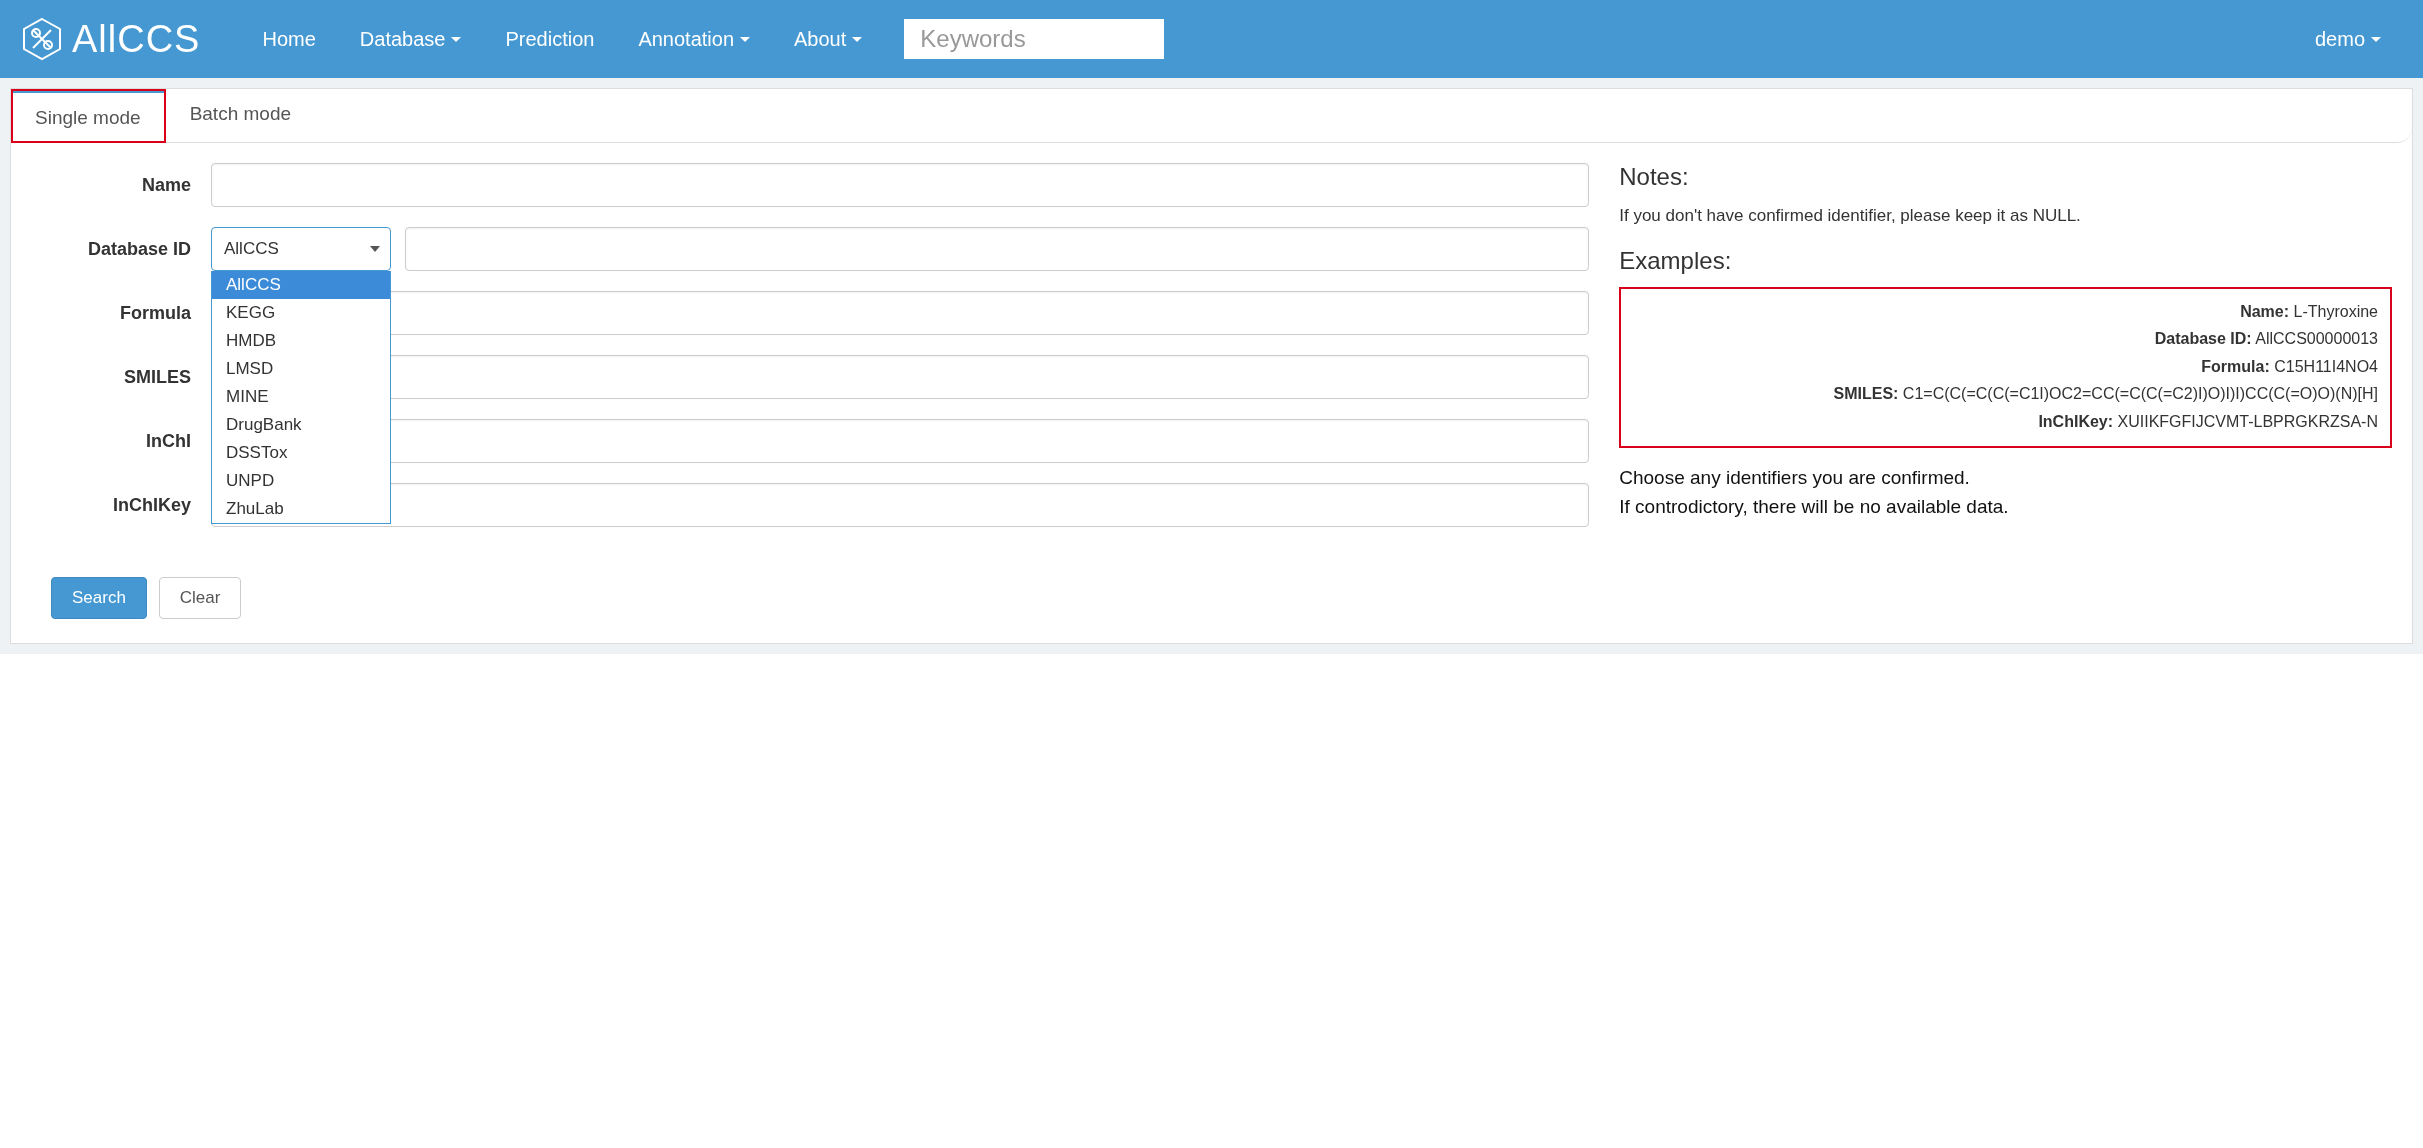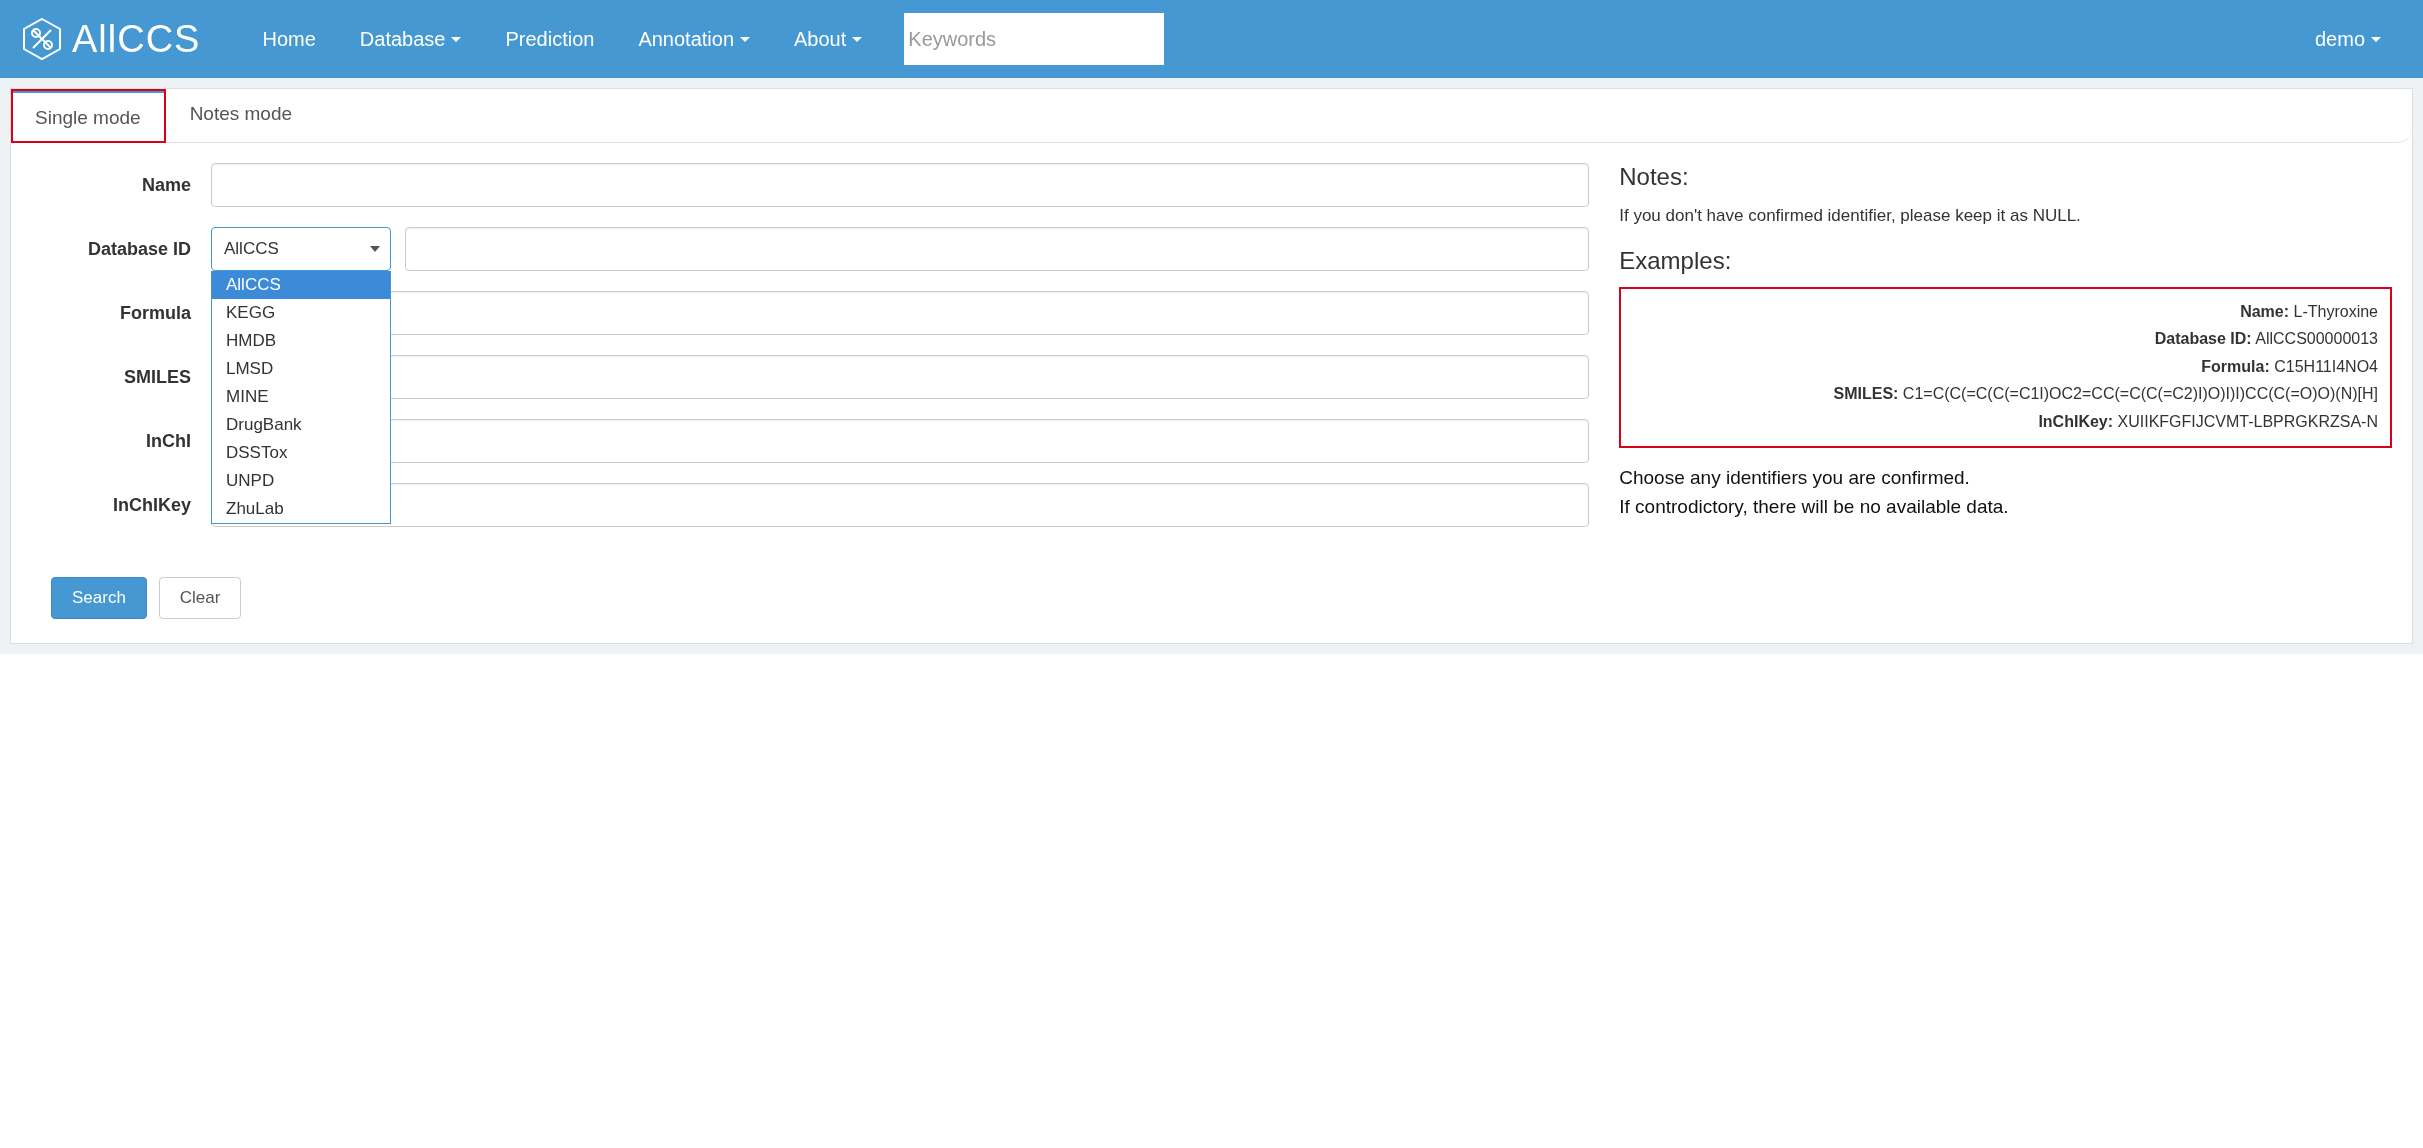"Keywords" .nav-search { font-size: 20px -> 24px; height: 52px -> 40px; padding: 0 4px -> 0 16px }
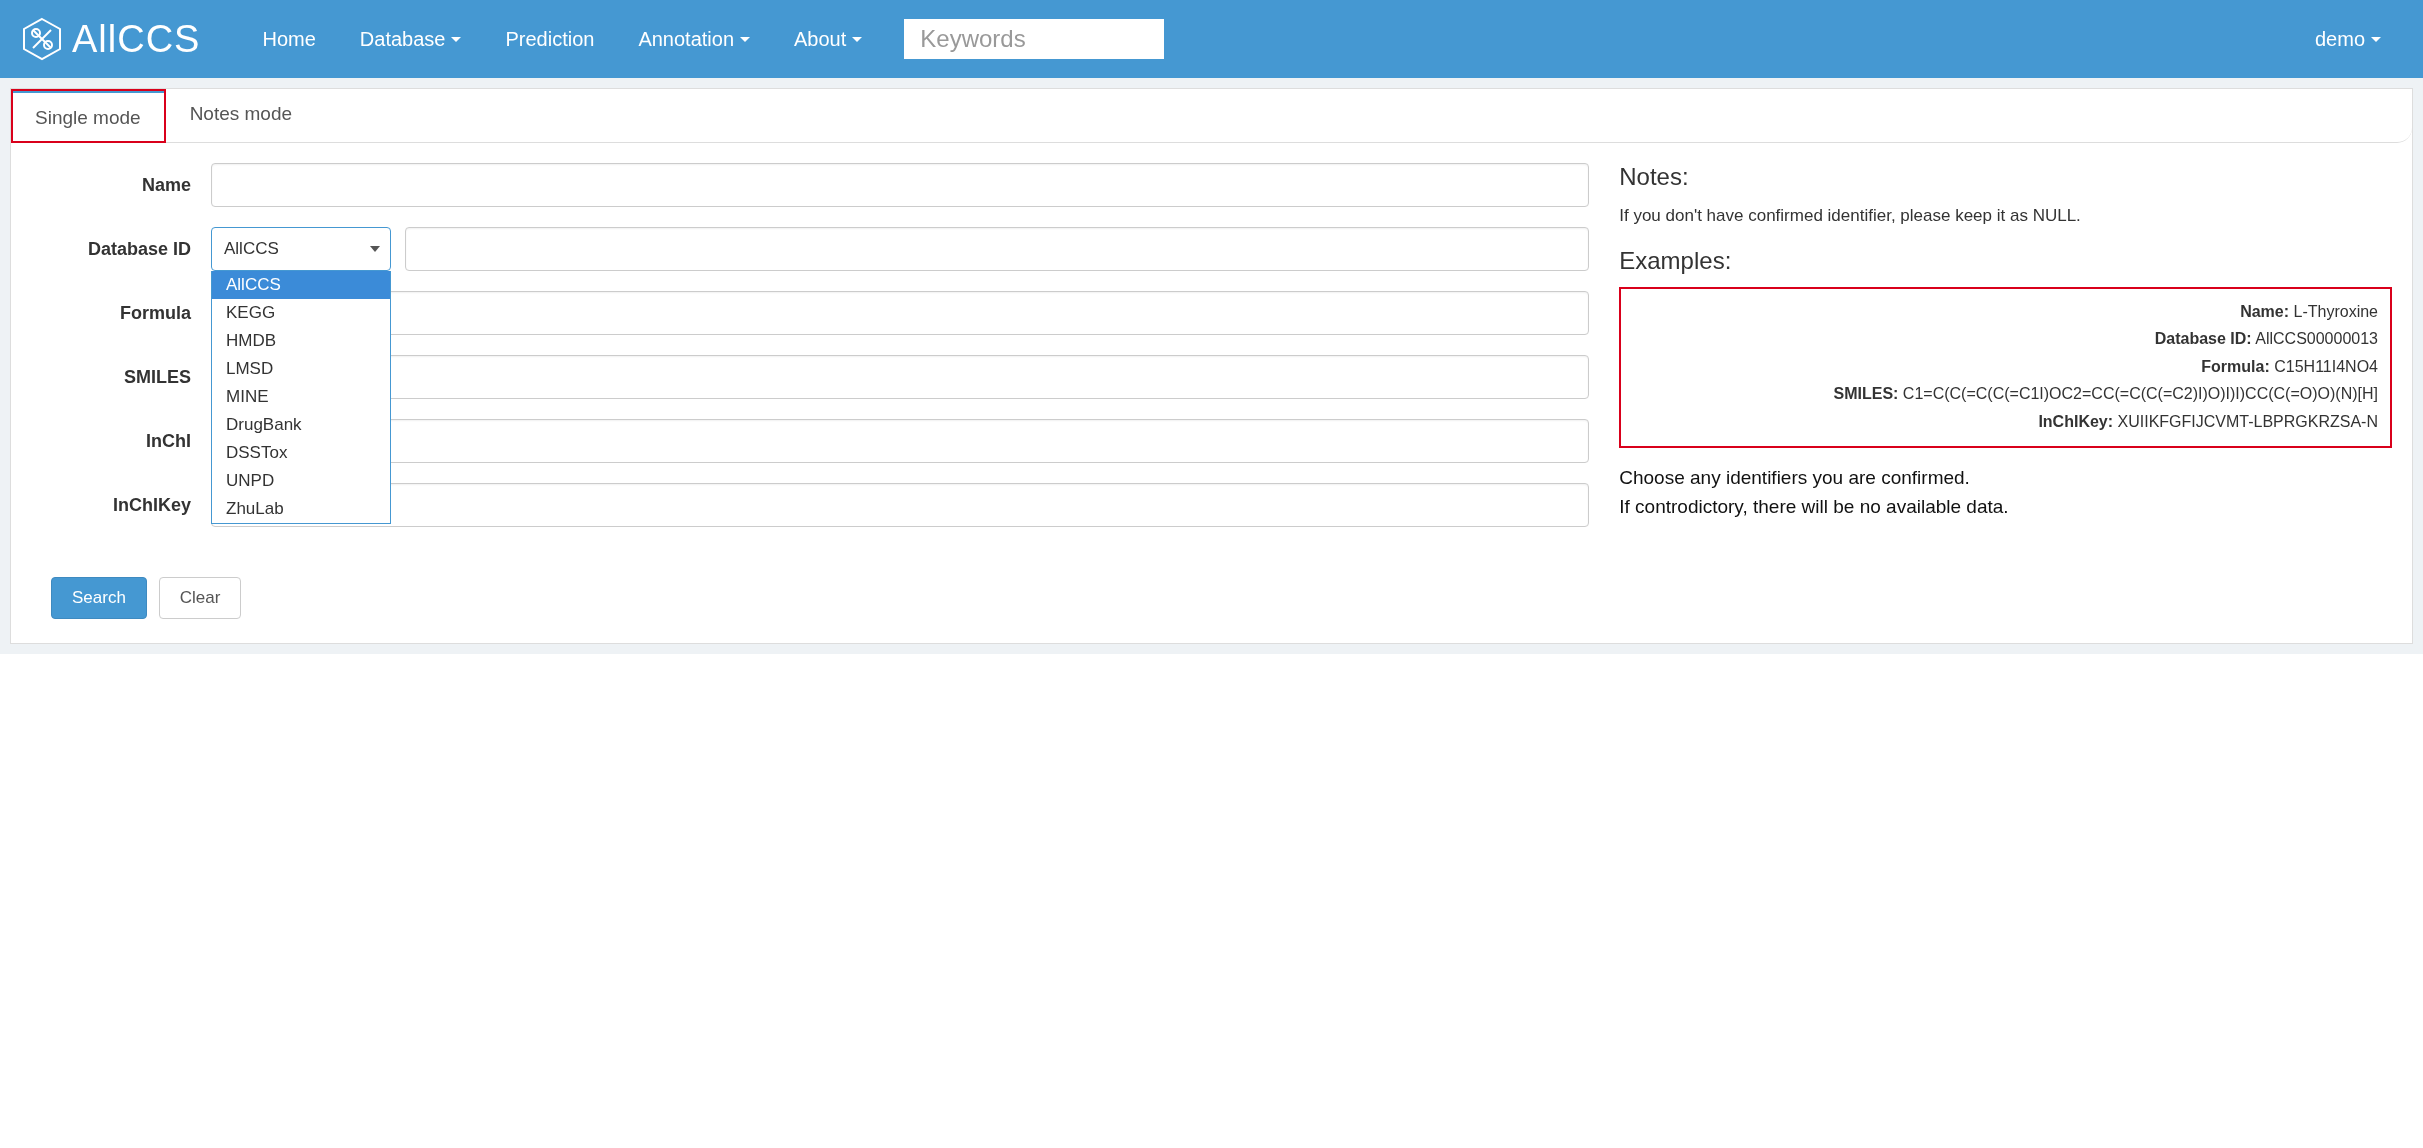"Notes mode" div.tab { text: Notes -> Batch }
